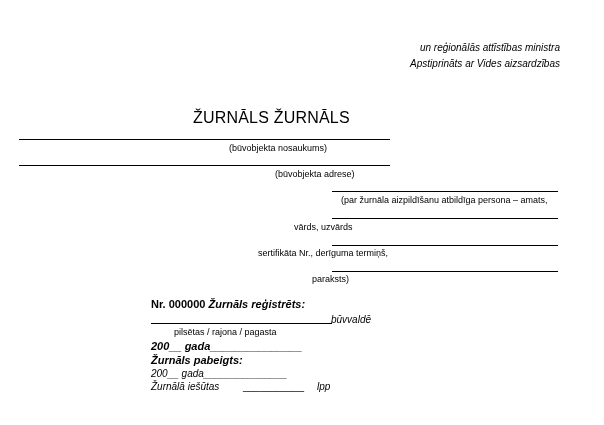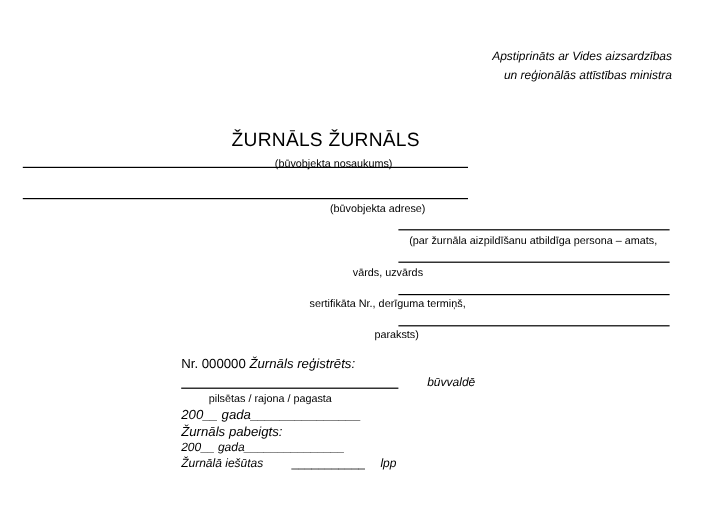"Apstiprināts ar Vides aizsardzības" div { order: before "un reģionālās attīstības ministra" -> after "un reģionālās attīstības ministra" }
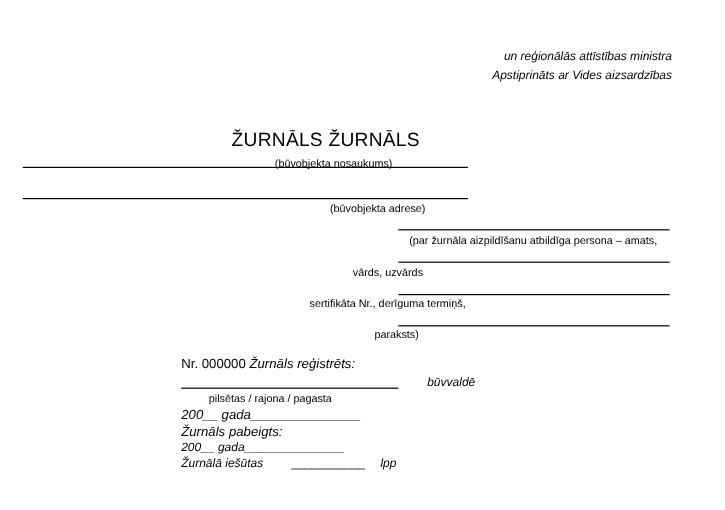"(būvobjekta nosaukums)" div.abs { top: 131px -> 143px }
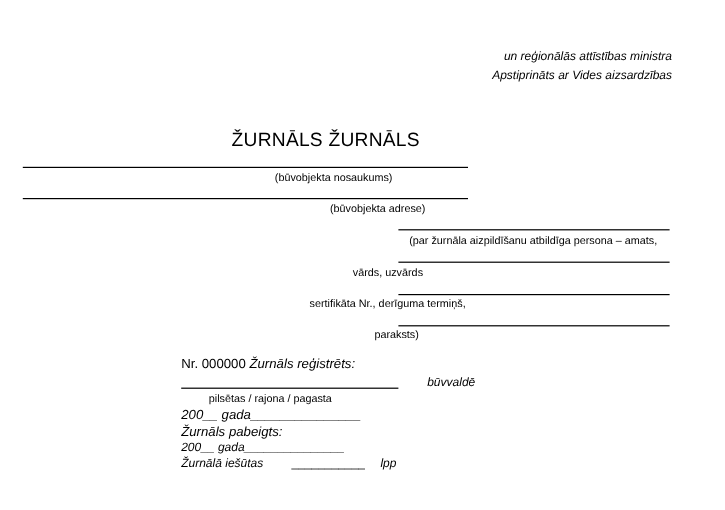"Nr. 000000 Žurnāls reģistrēts:" .bold { font-weight: normal -> bold }
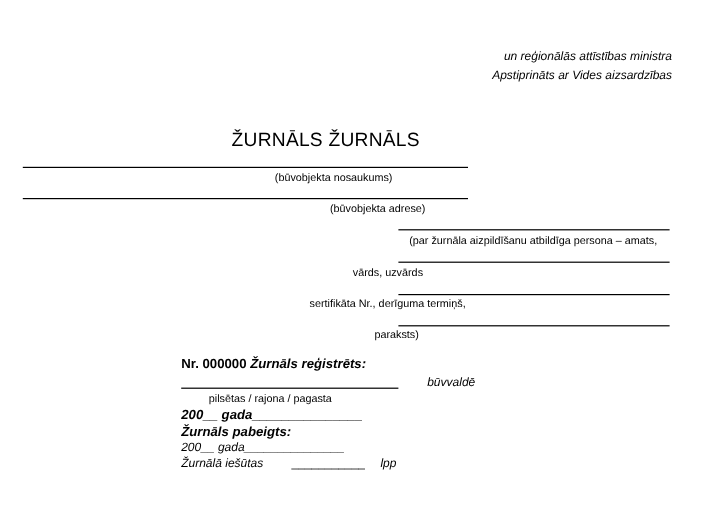"būvvaldē" div.abs { left: 356px -> 331px }
